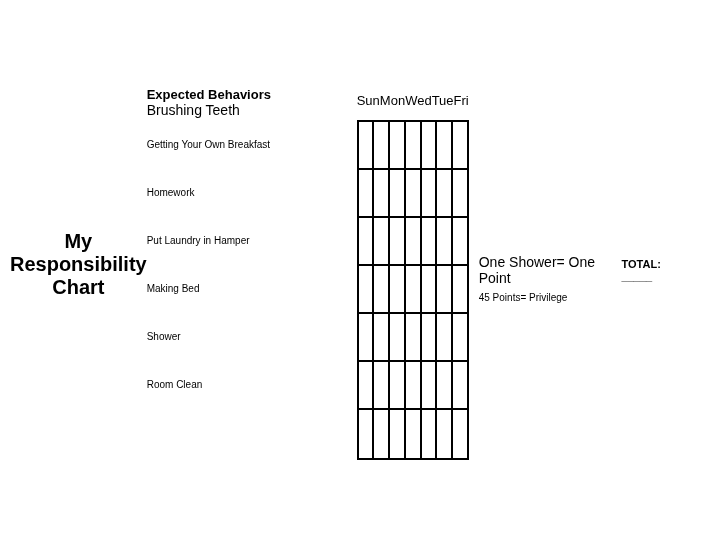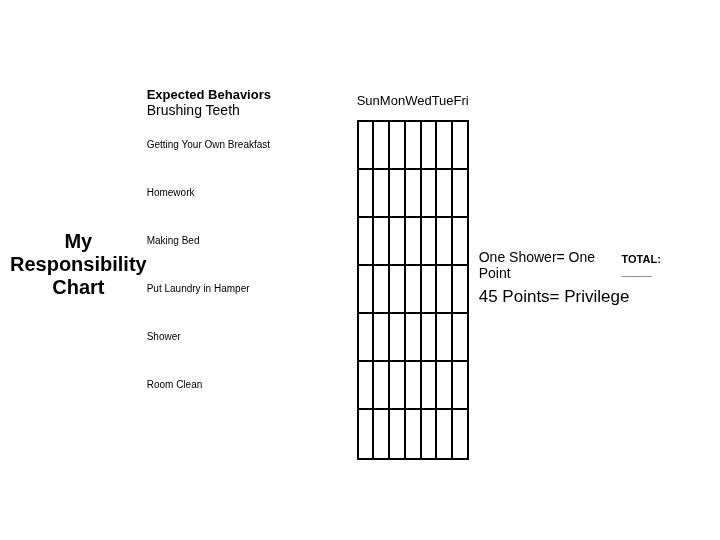"Making Bed" div.label-cell { order: before "Put Laundry in Hamper" -> after "Put Laundry in Hamper" }
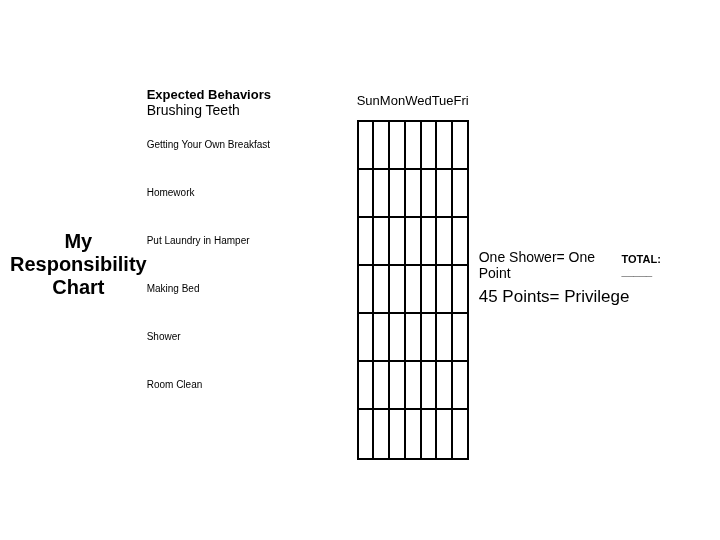"45 Points= Privilege" .footer-row2 { font-size: 17px -> 10px }
